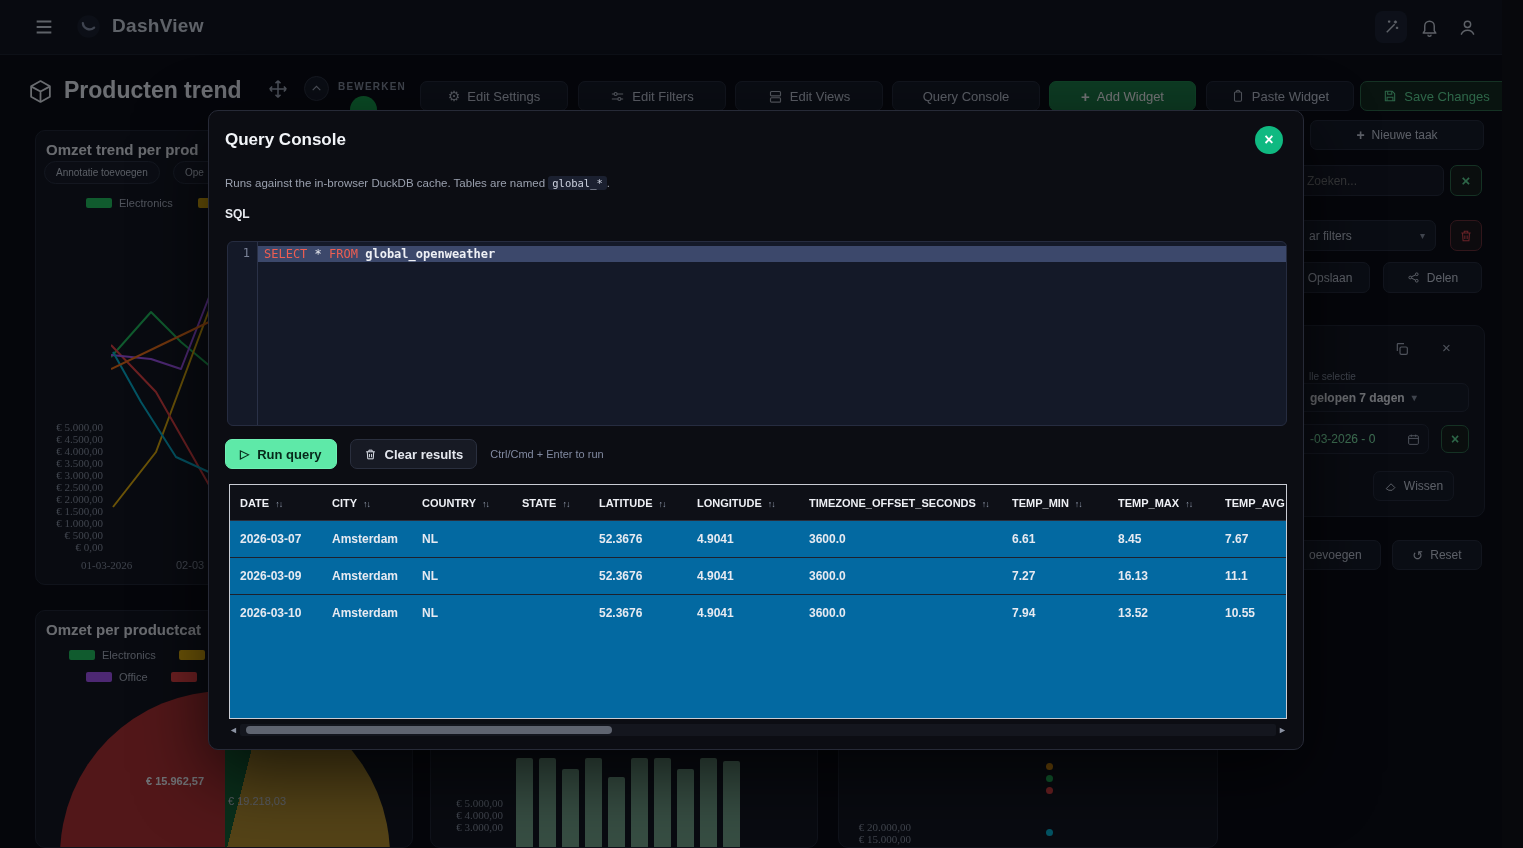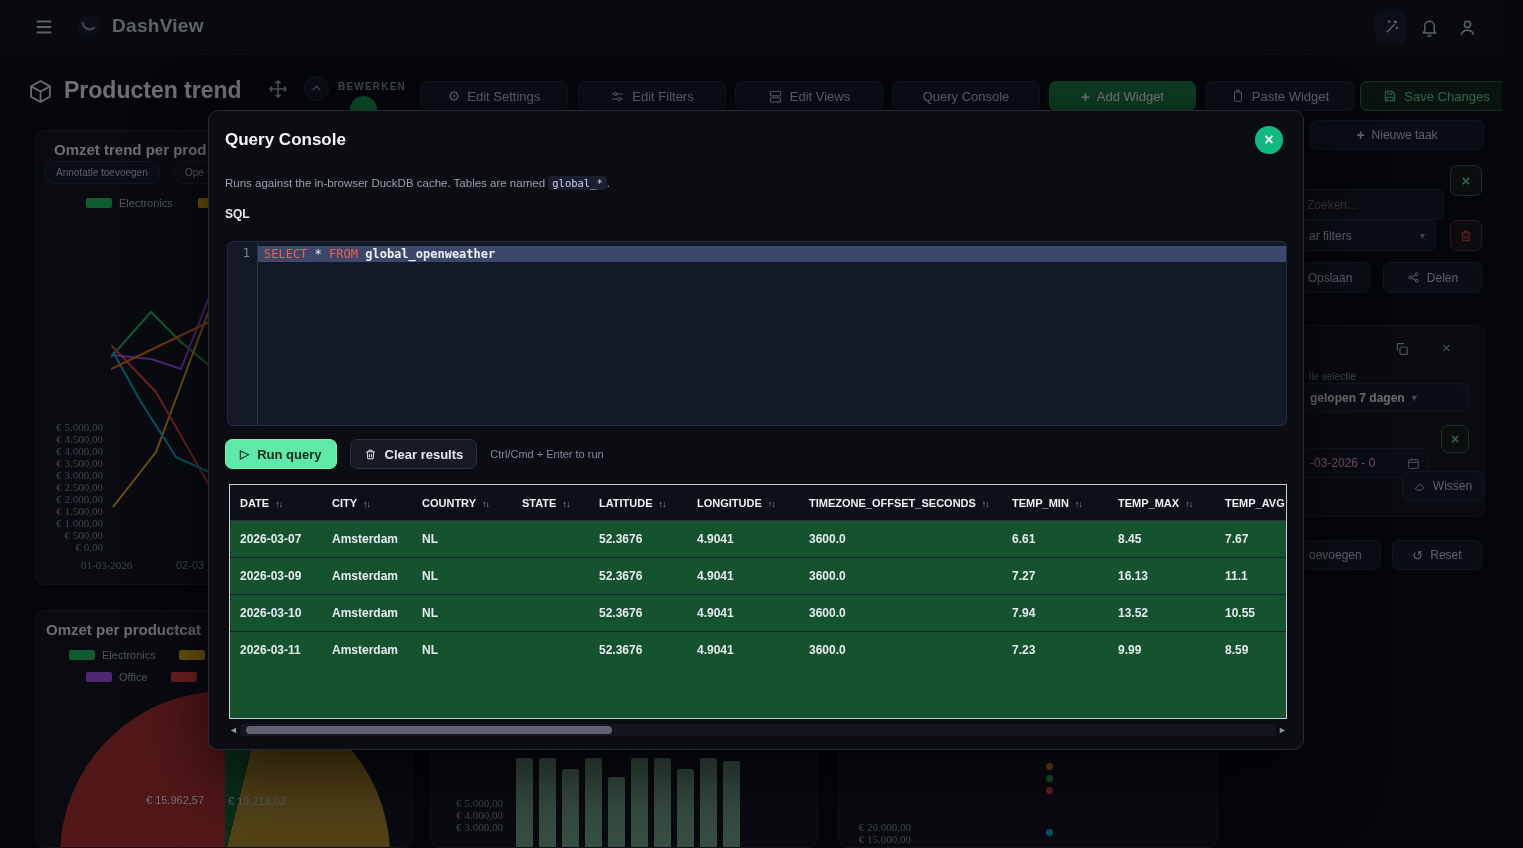"Omzet trend per prod" div.abs { left: 18px -> 10px }
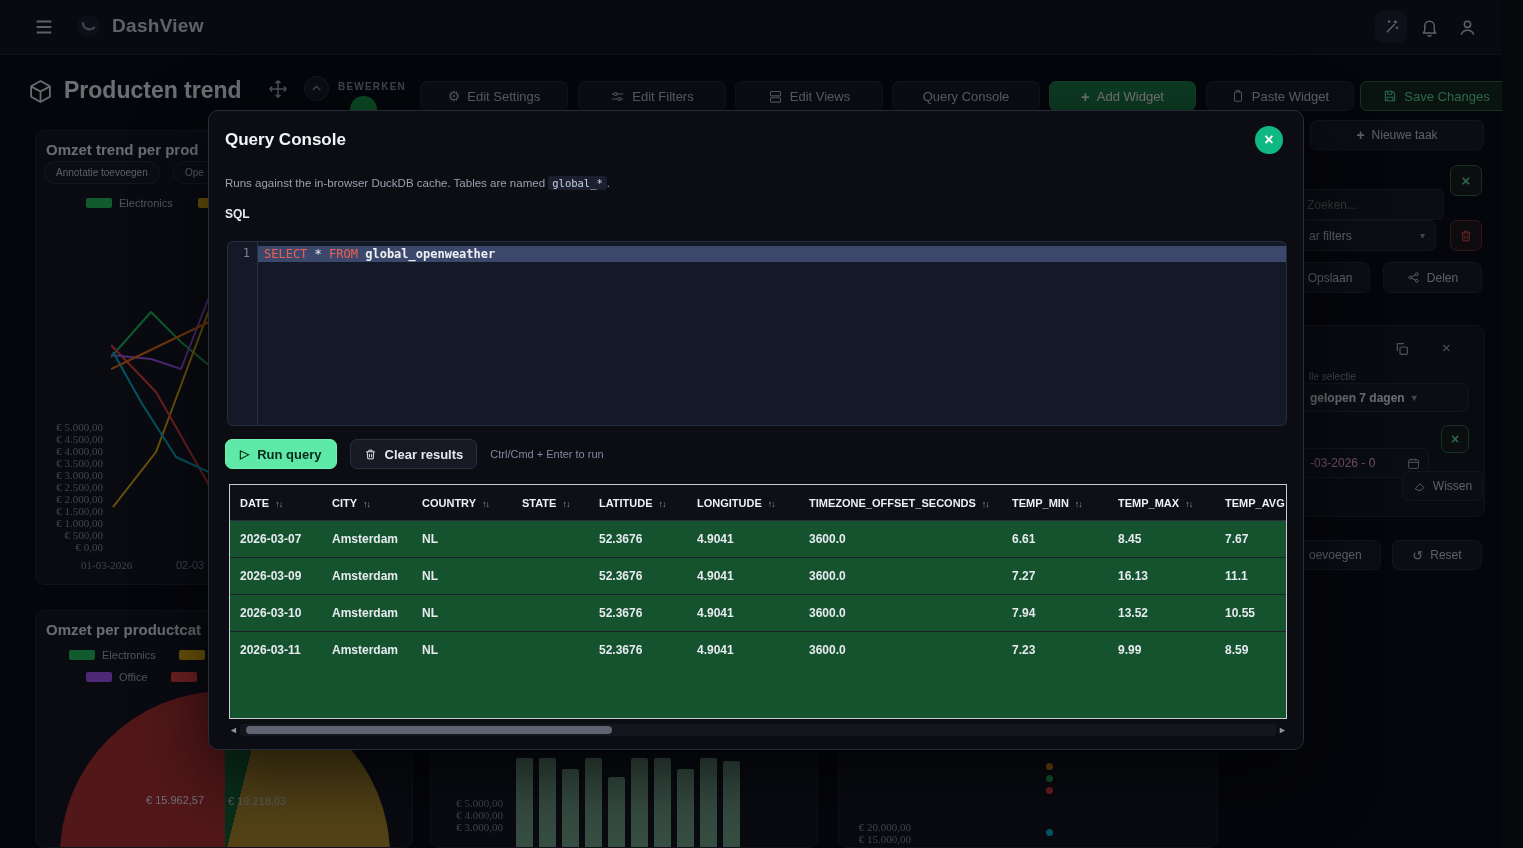"Zoeken..." .rp-input { color: #f9a8d4 -> #86efac; margin-top: 24px -> none }
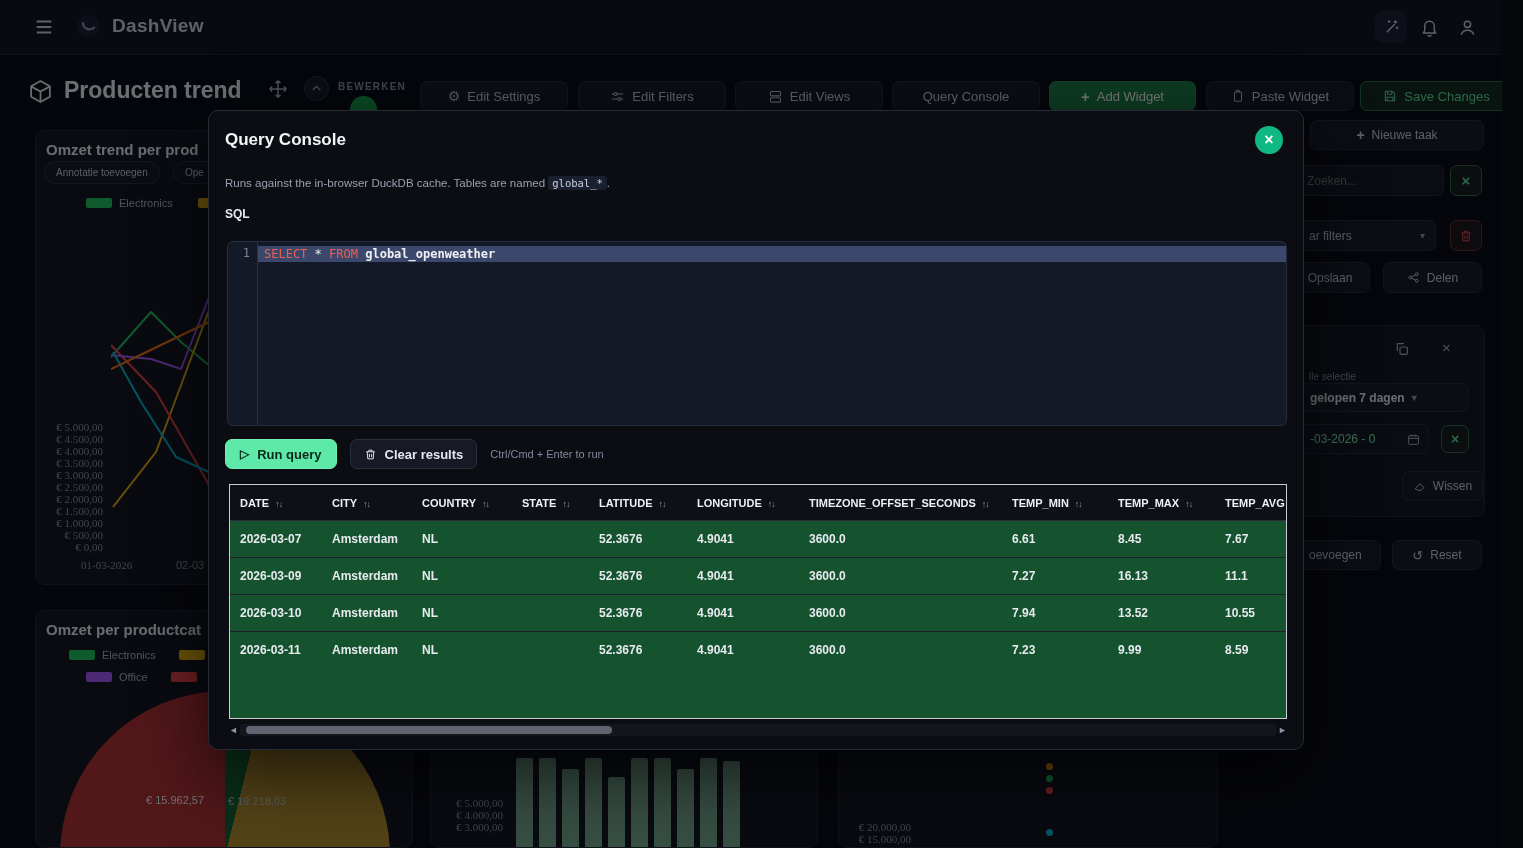"Wissen" div.abs { left: 166px -> 137px }
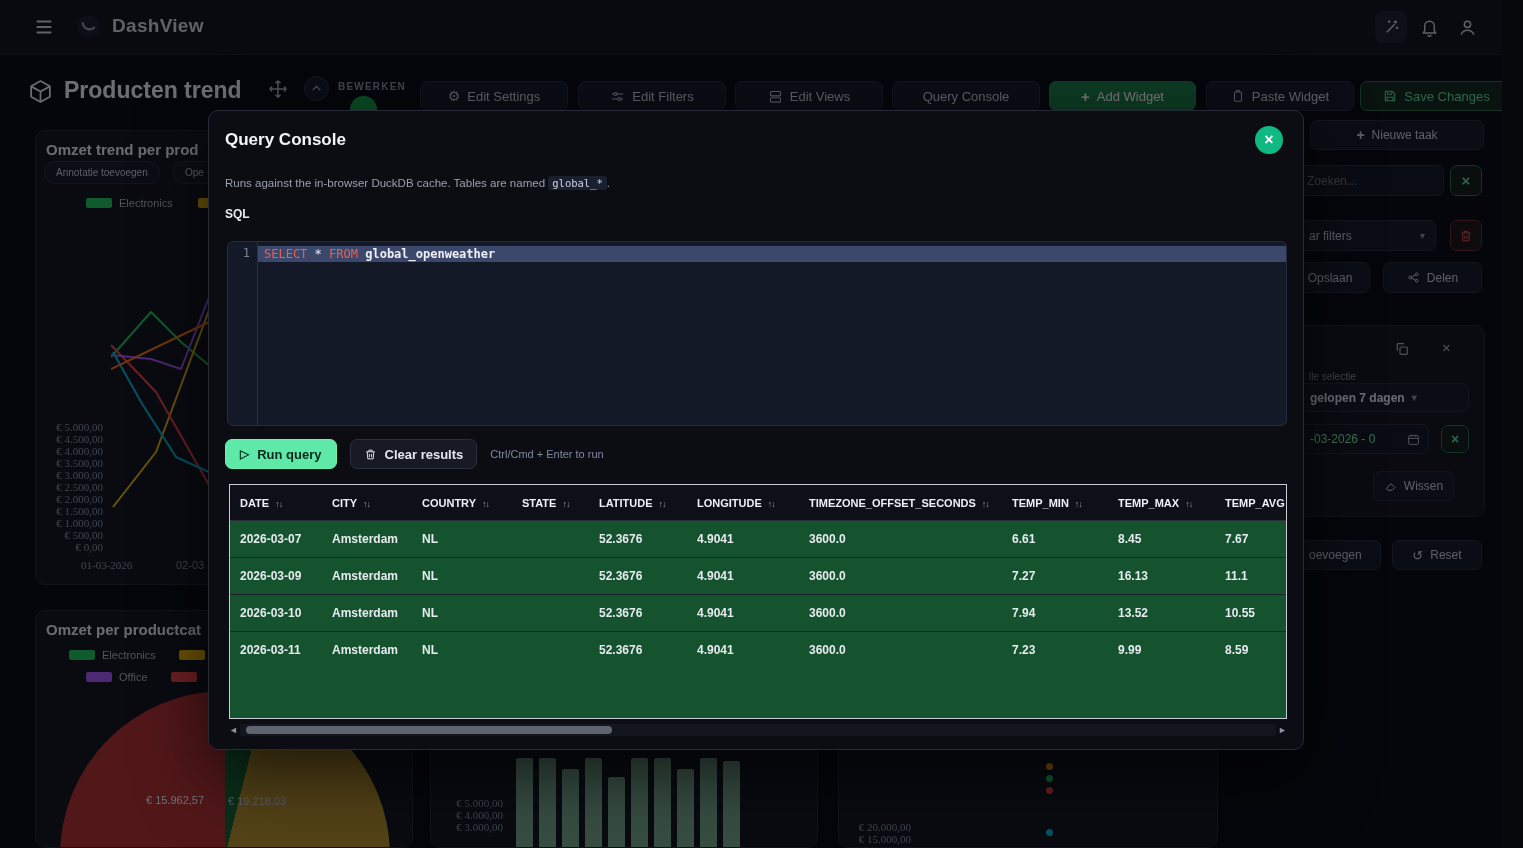"DATE ↑↓" .results-wrap { background: #14532d -> #0369a1 }
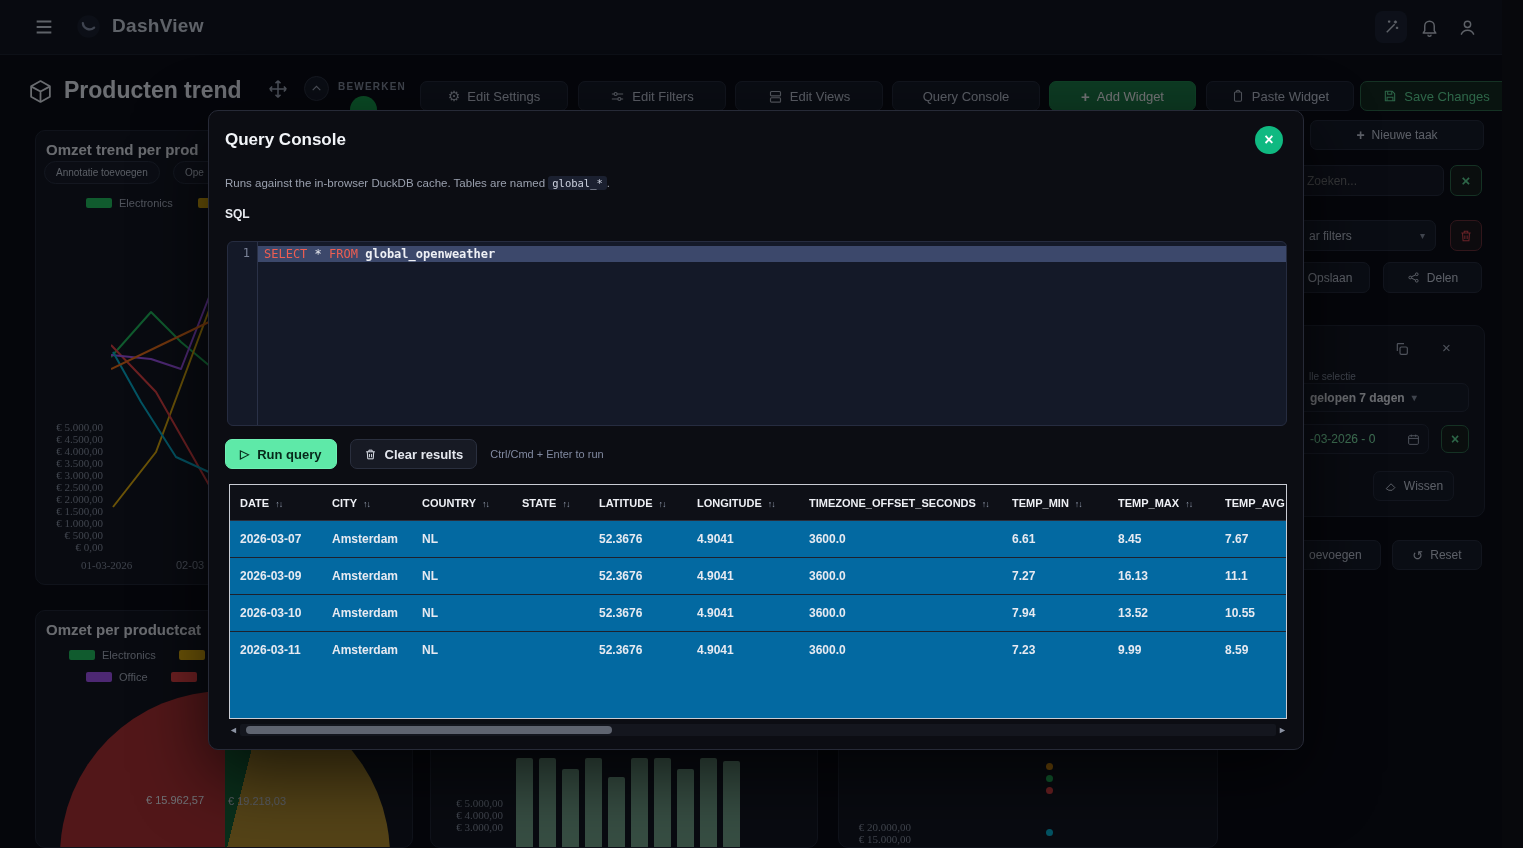"2026-03-11" tr { html: <tr> <td>2026-03-11</td> <td>Amsterdam</td> <td>NL</td> <td></td> <td>52.3676</td> <td>4.9041</td> <td>3600.0</td> <td>7.23</td> <td>9.99</td> <td>8.59</td> </tr> -> none }
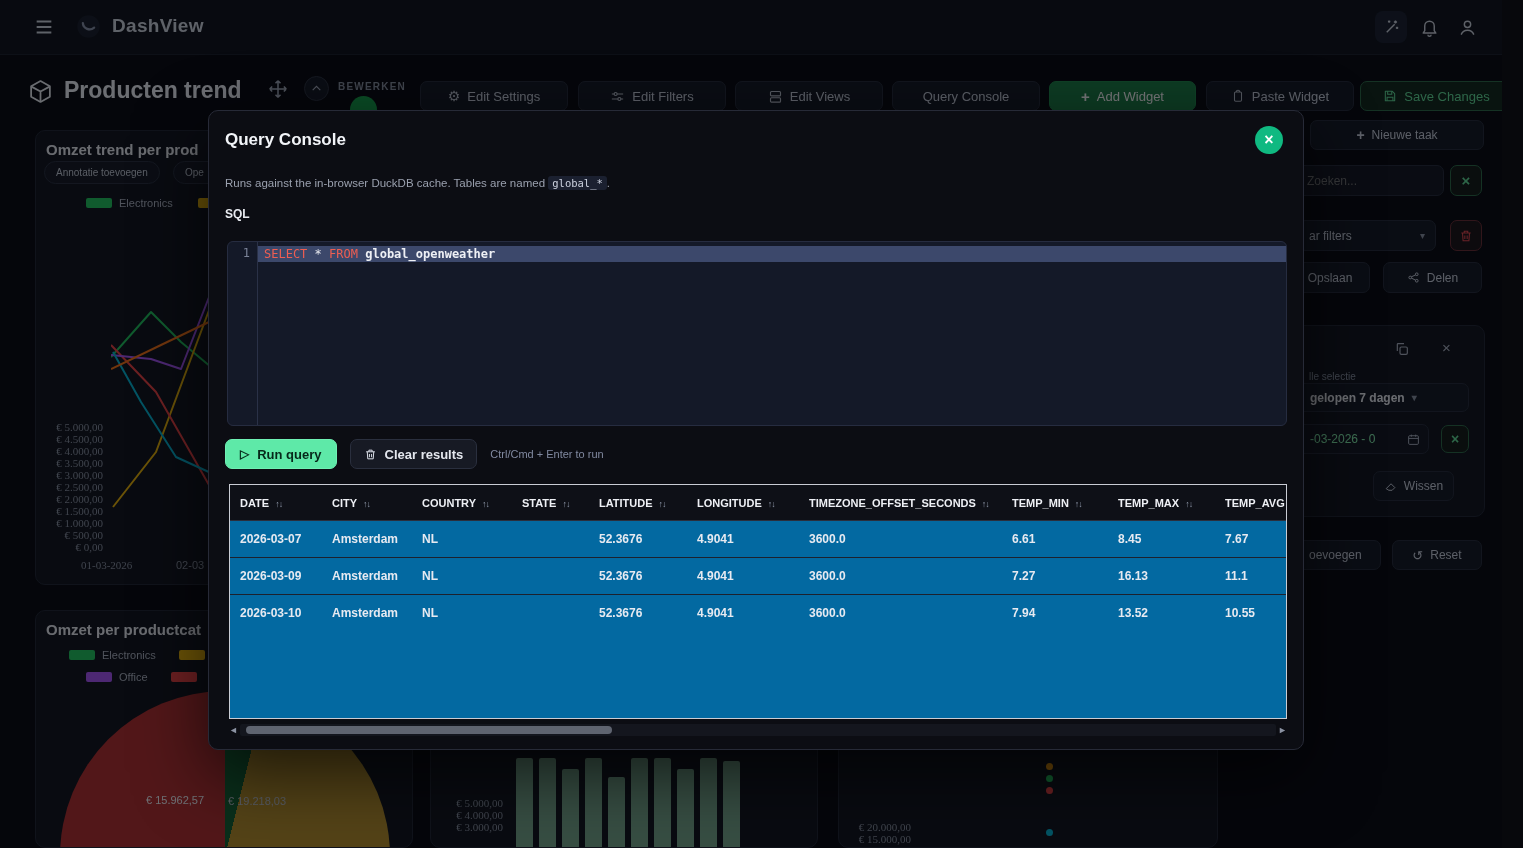"€ 15.962,57" div.abs { font-weight: normal -> bold; top: 183px -> 164px }
